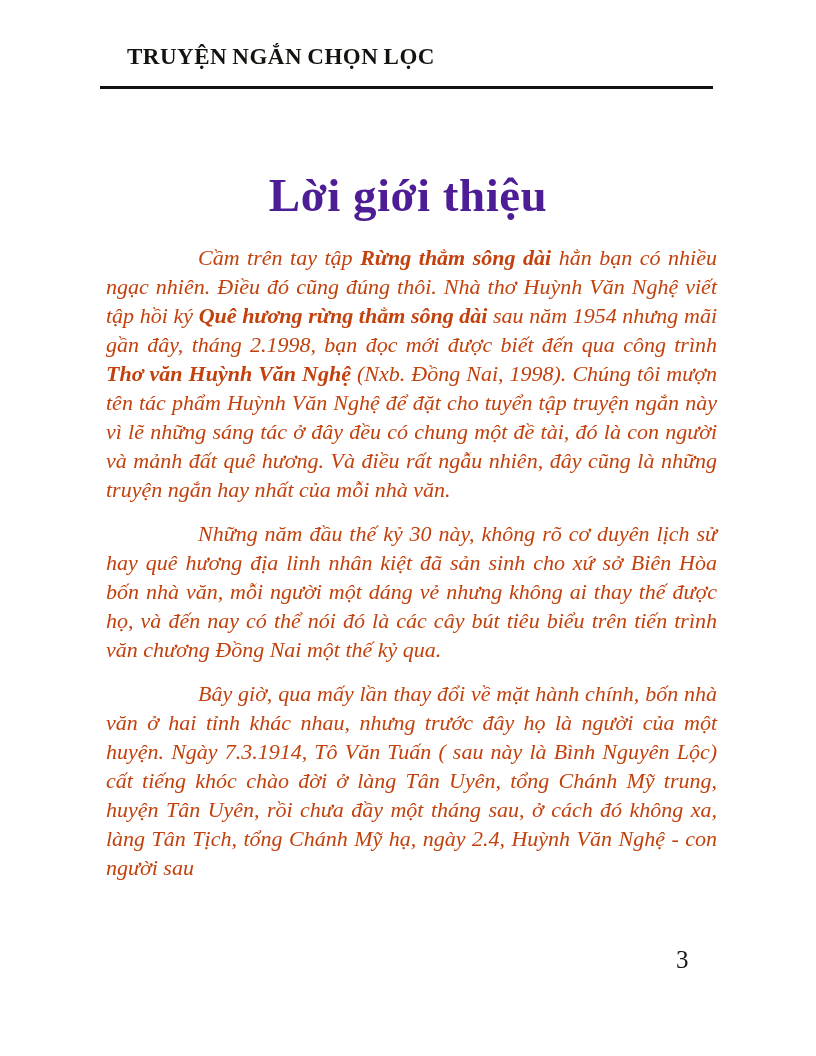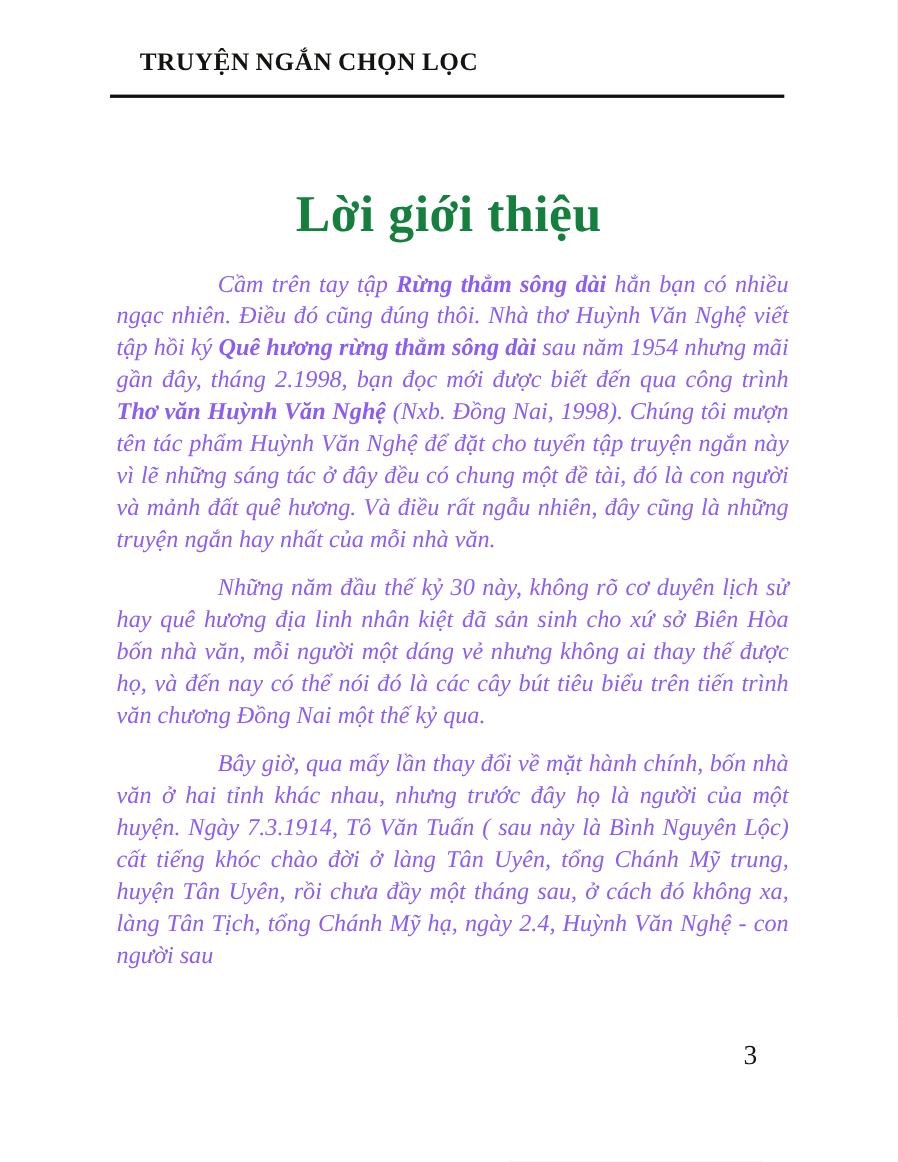"Lời giới thiệu" .page-title { color: #15803d -> #4c1d95 }
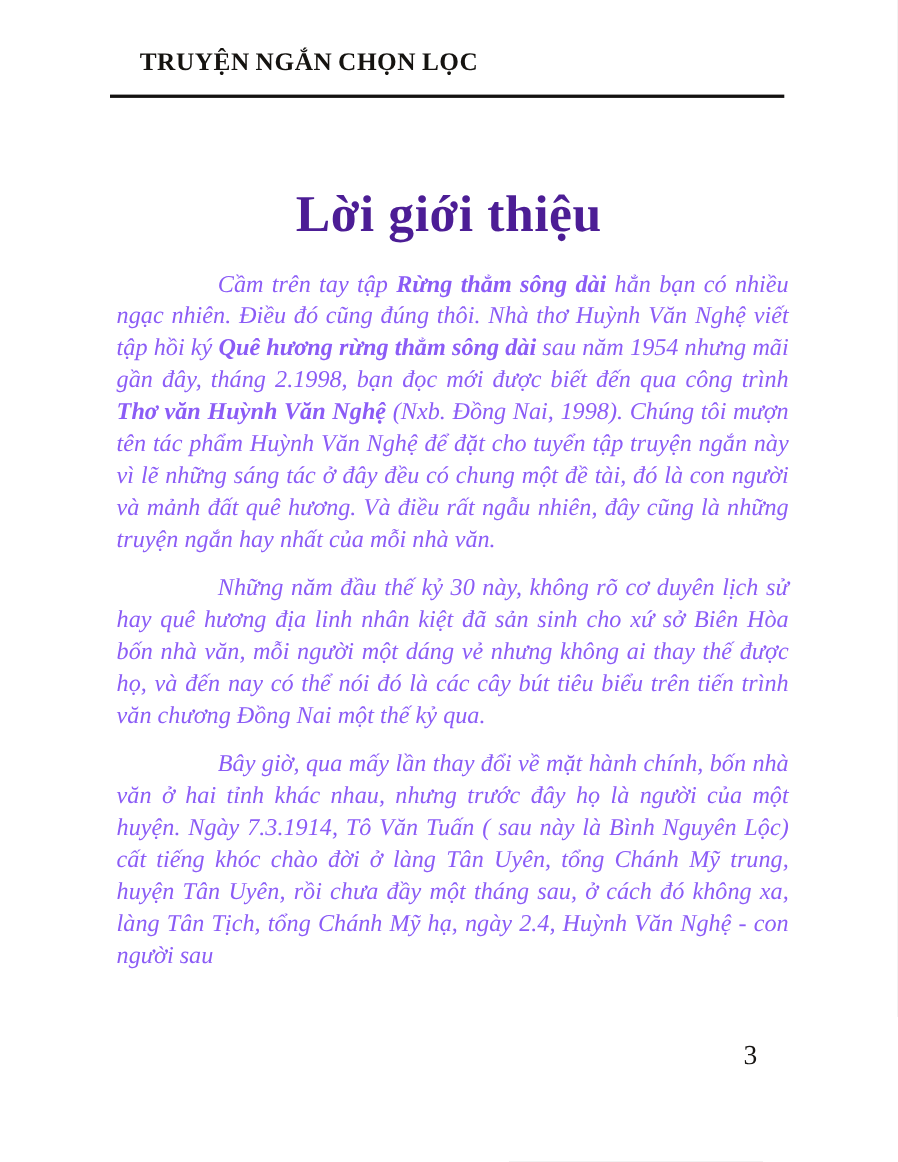"Cầm trên tay tập Rừng" .body-text { color: #8b5cf6 -> #c2410c }
